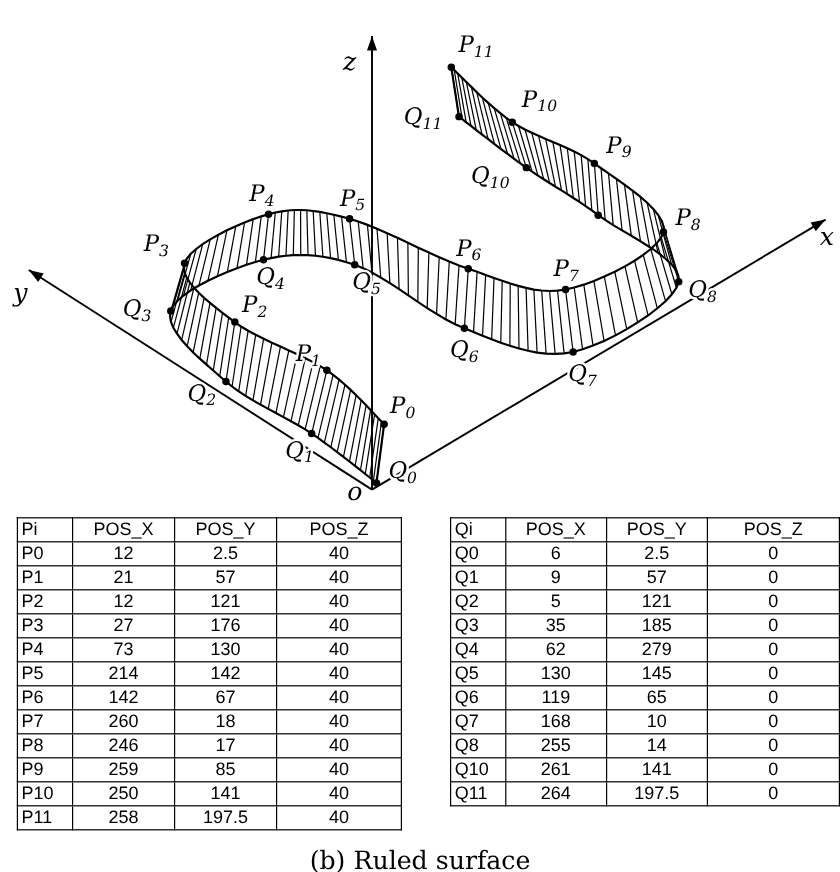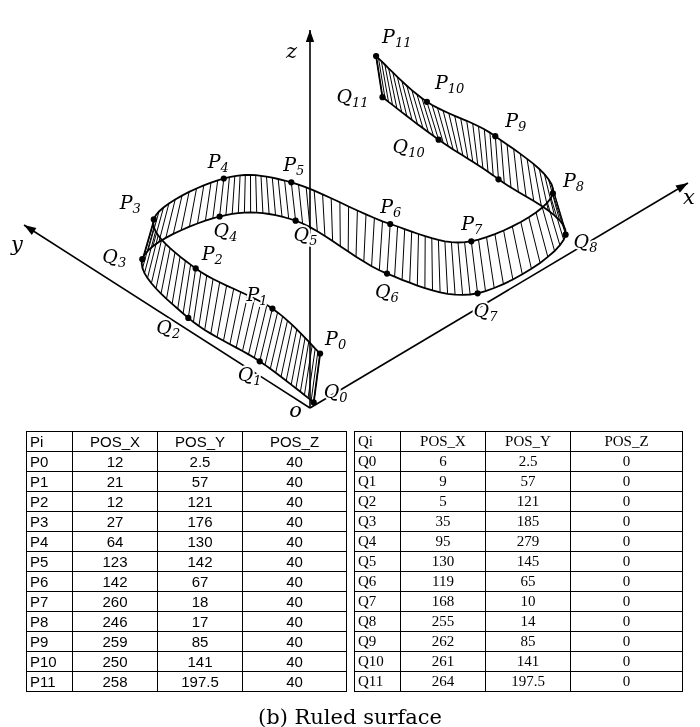"Pi" #p-table { left: 26px -> 14px }
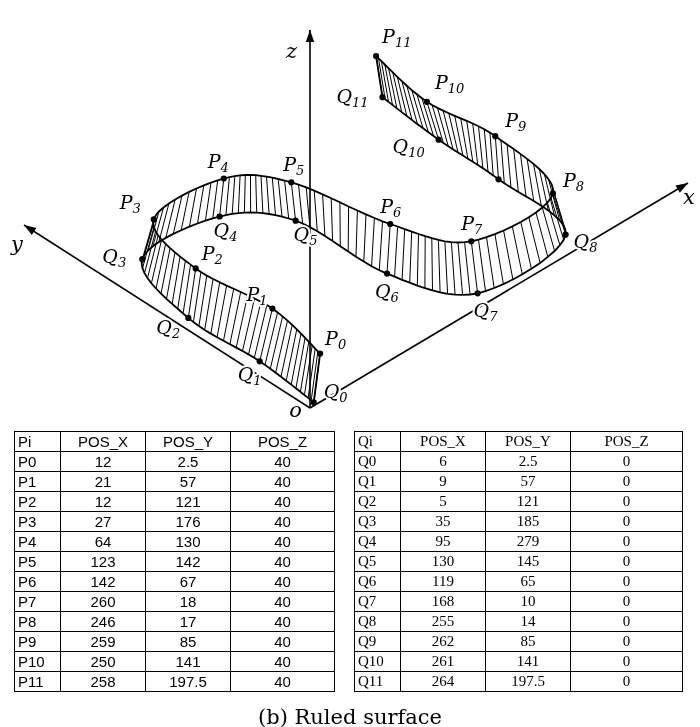"Qi" #q-table { font-family: Liberation Serif, serif -> none; left: 354px -> 375px }
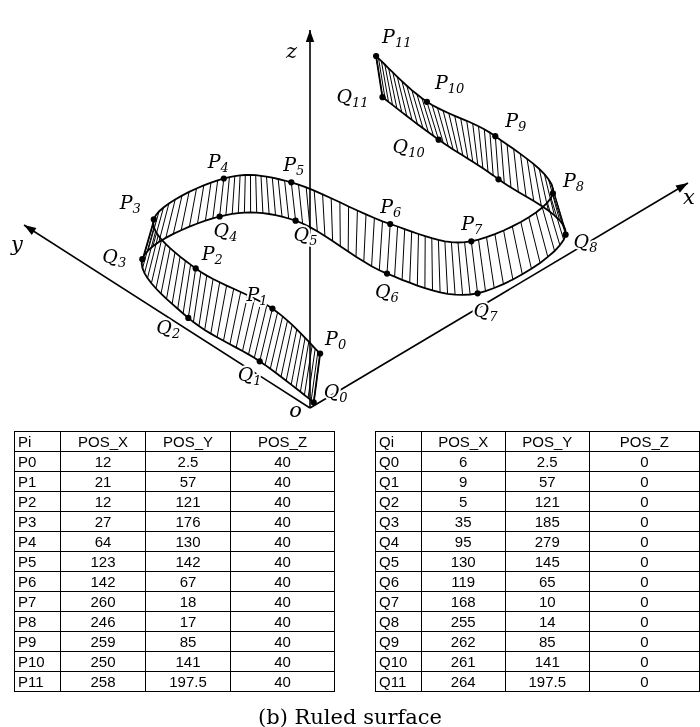"64" td { text: 64 -> 73 }
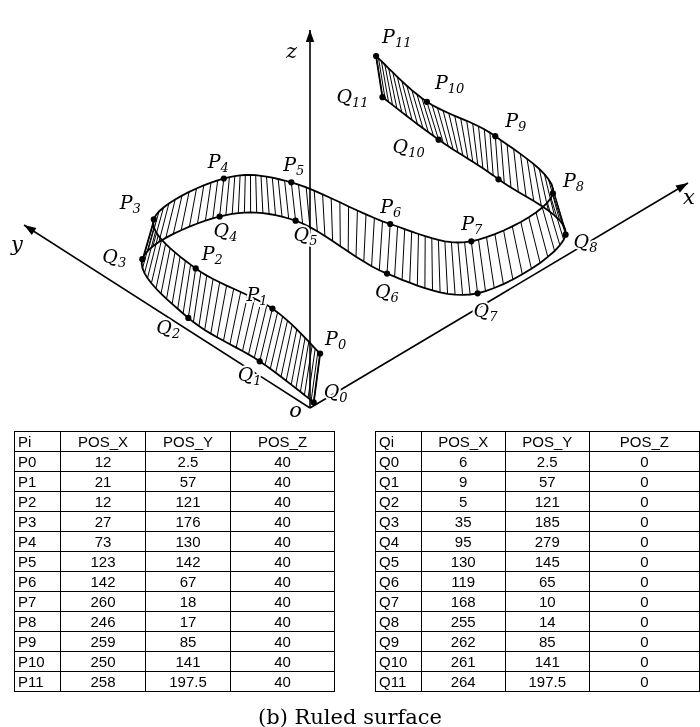"95" td { text: 95 -> 62 }
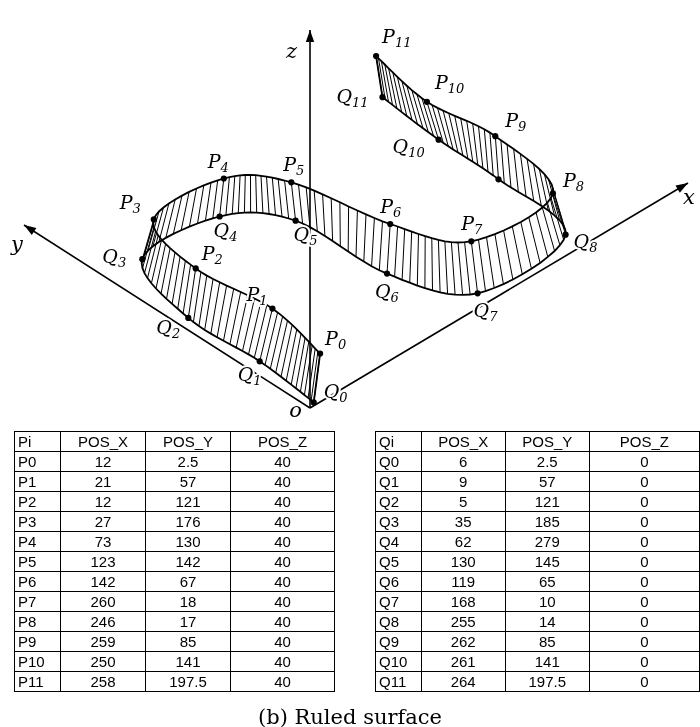"123" td { text: 123 -> 214 }
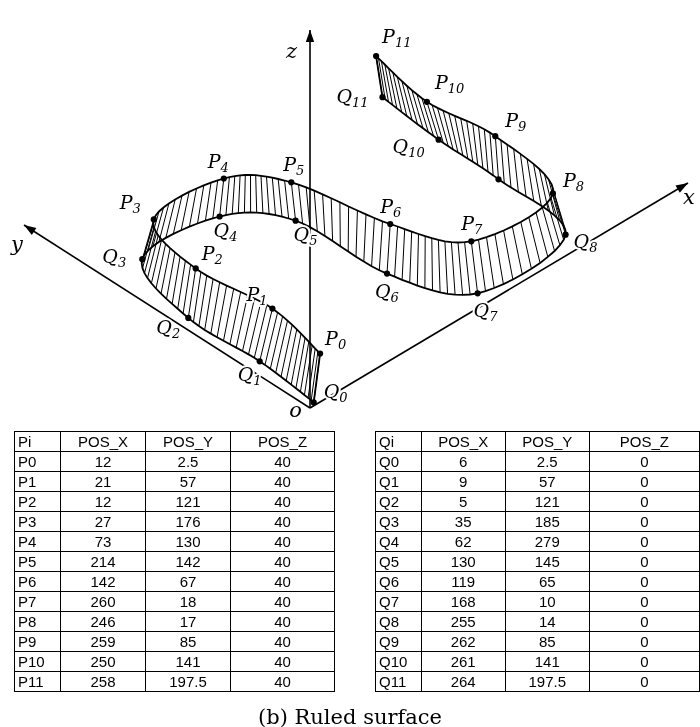"Q9" tr { html: <tr> <td>Q9</td> <td>262</td> <td>85</td> <td>0</td> </tr> -> none }
